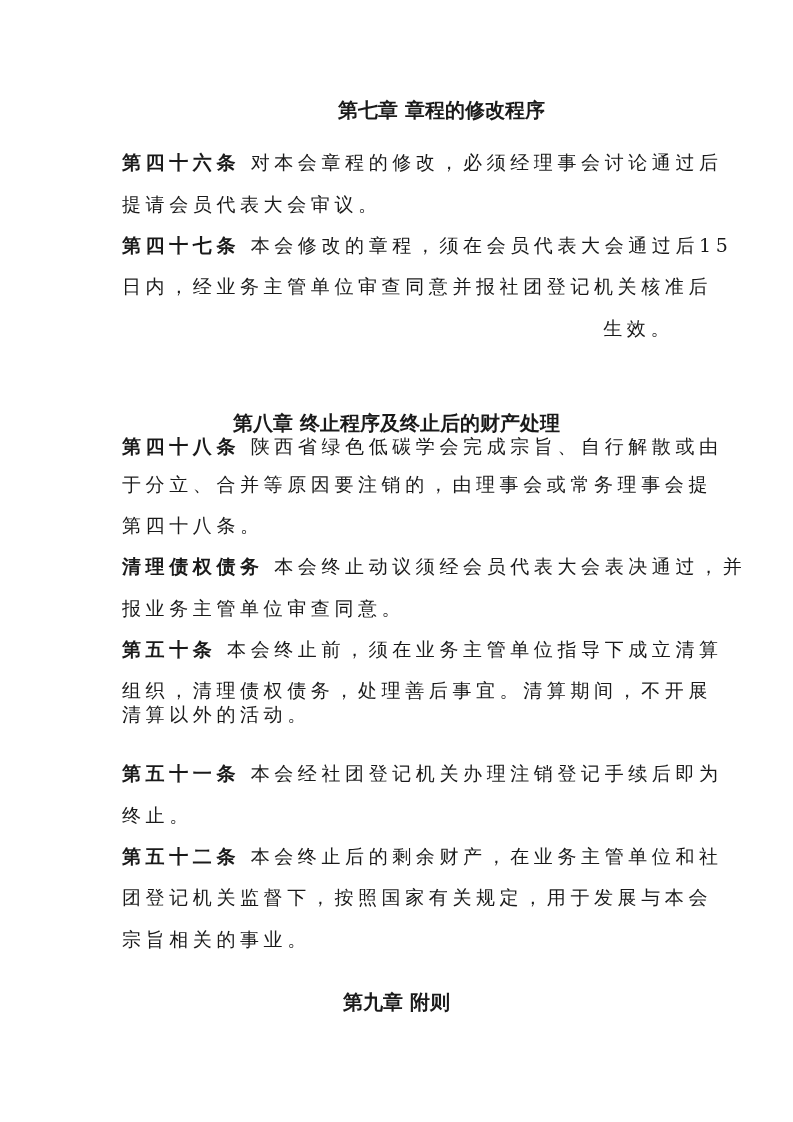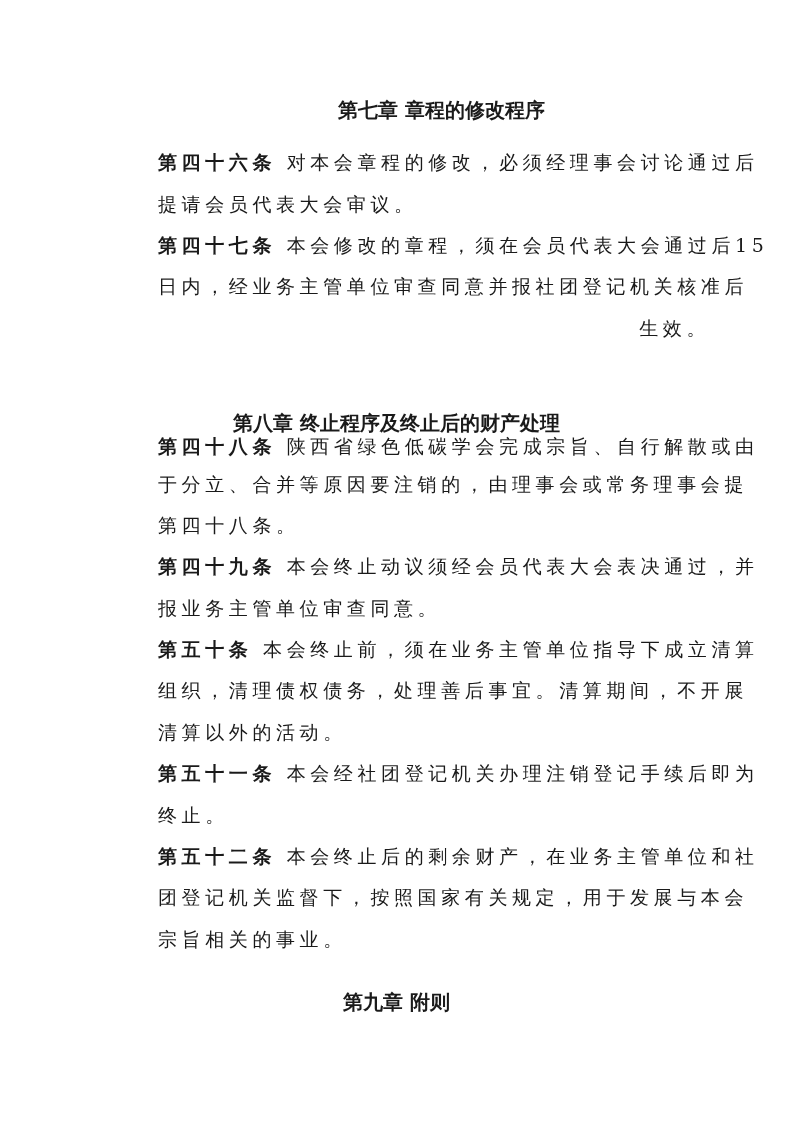"第四十六条 对本会章程的修改，必须经理事会讨论通过后" .line { margin-left: 36px -> none }
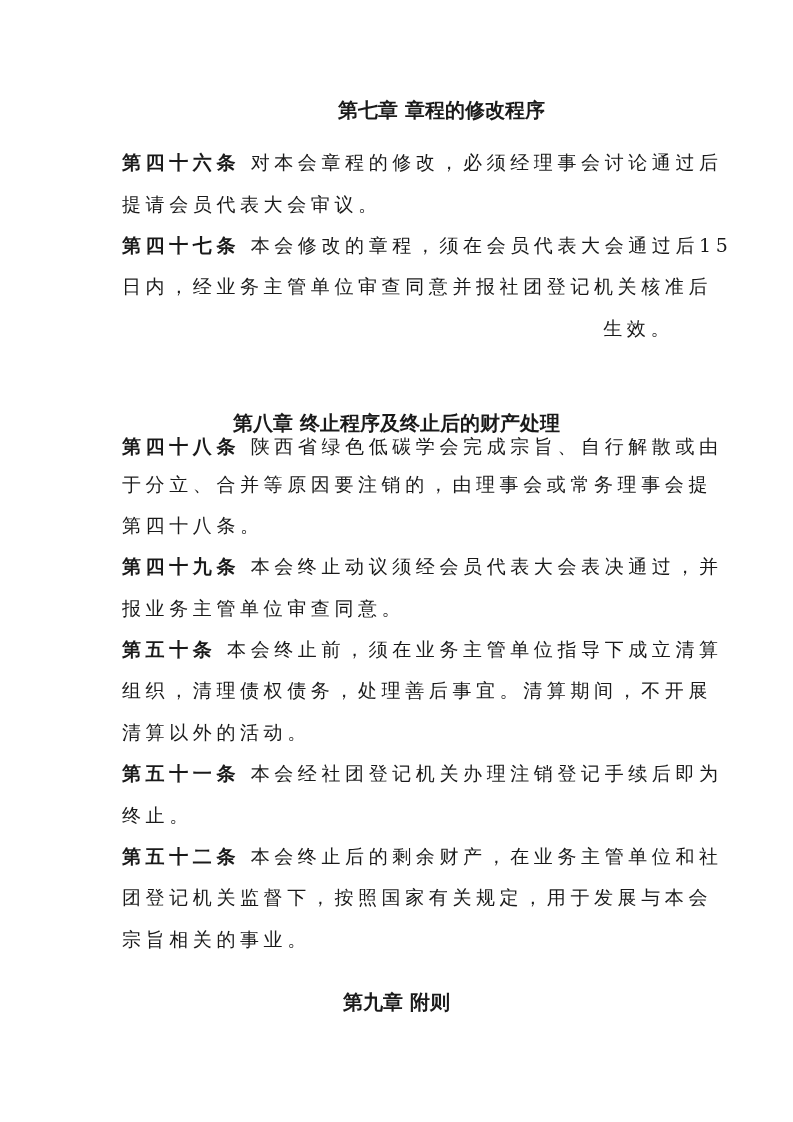"第四十九条" span.art { text: 第四十九条 -> 清理债权债务 }
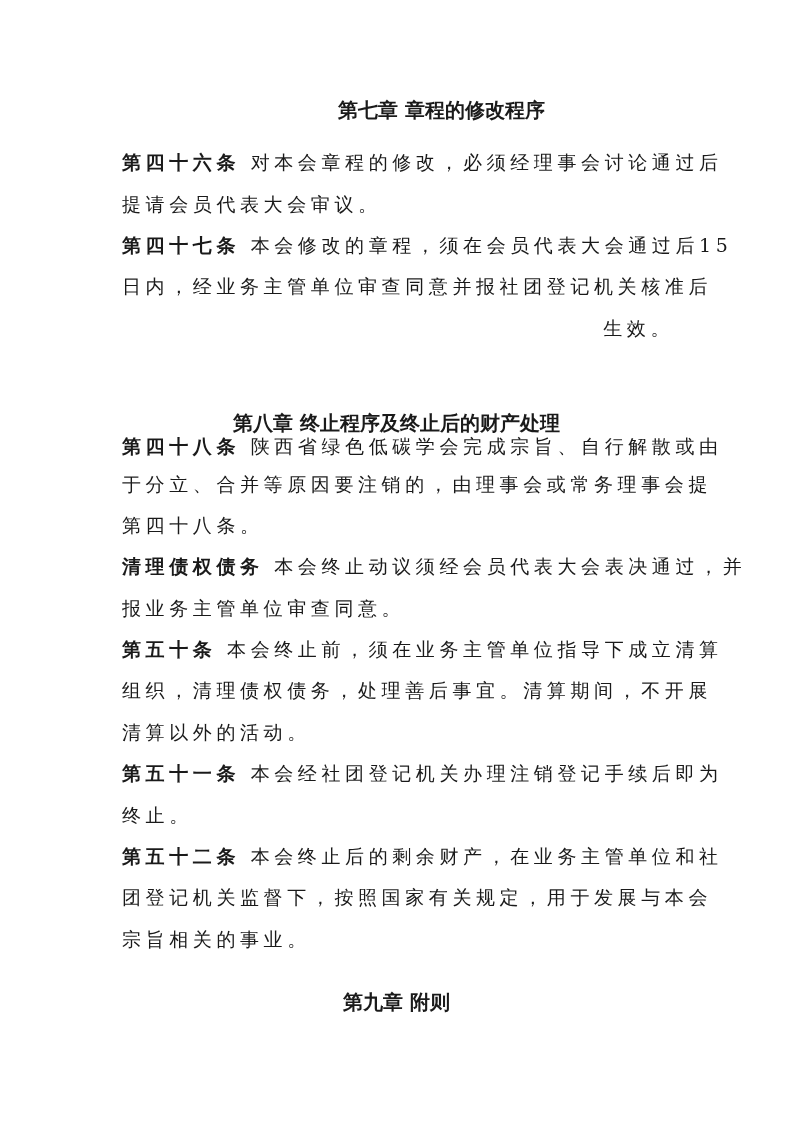"清算以外的活动。" div.line { top: 720px -> 702px }
